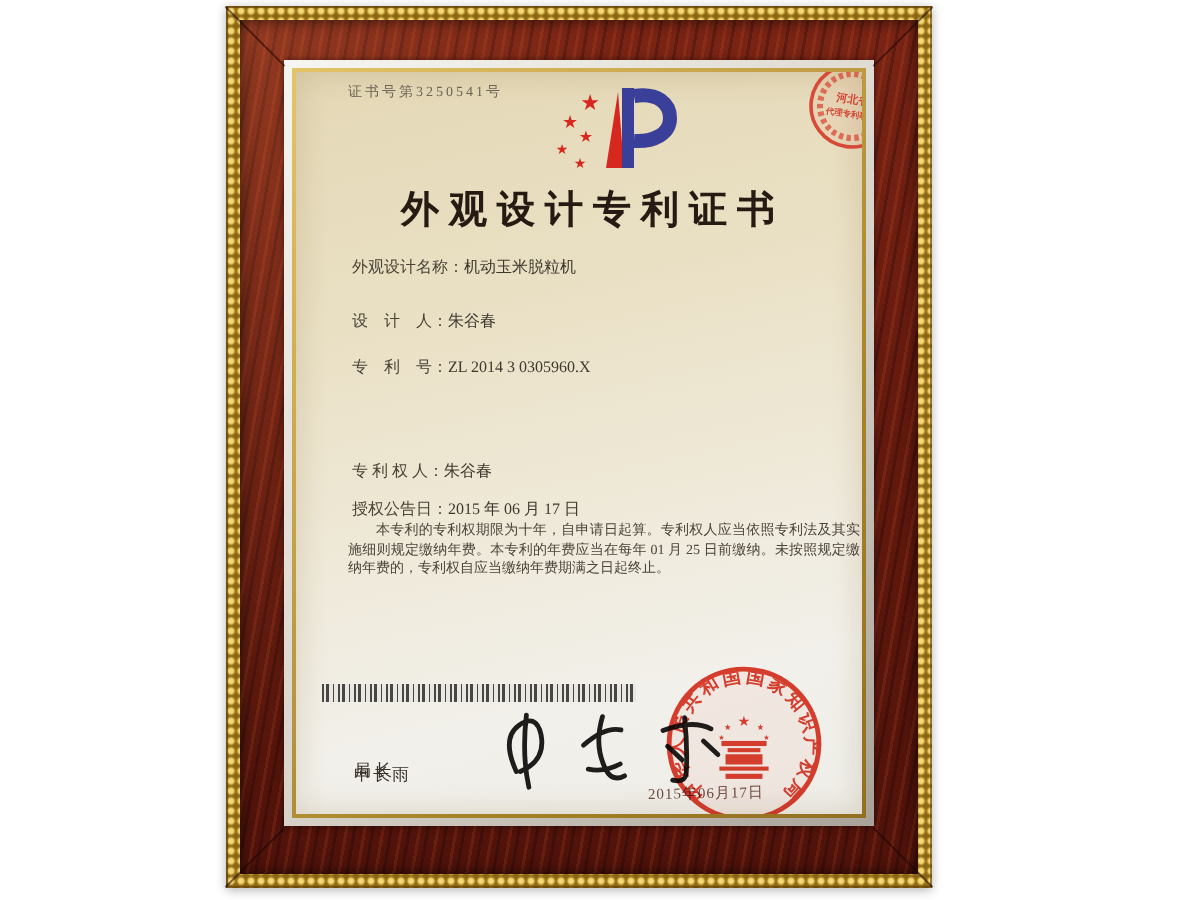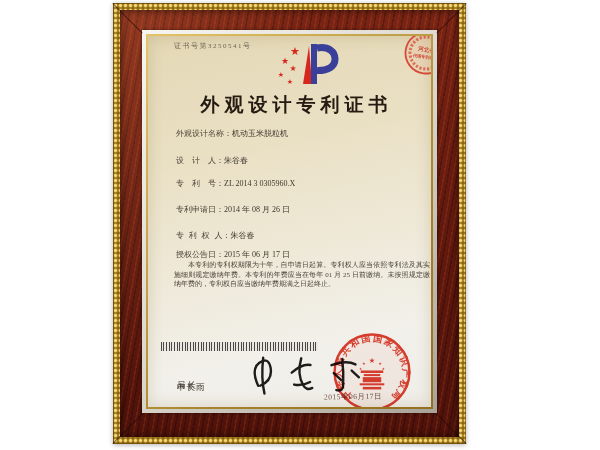"外观设计名称：" .field .lab { font-family: Liberation Mono, monospace -> none }
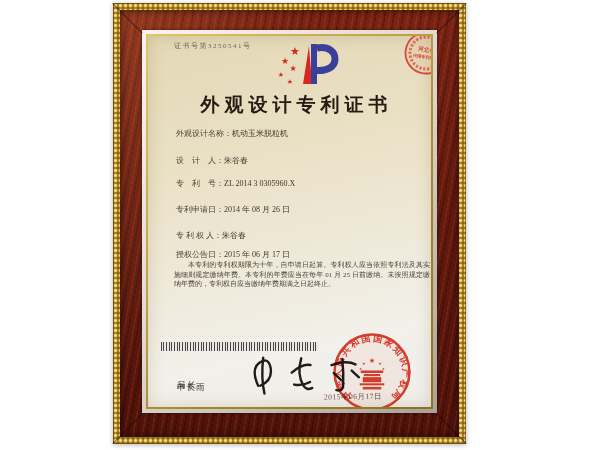"专利申请日：2014 年 08 月 26" div.field { html: <div><span>专利申请日：</span><span>2014 年 08 月 26 日</span></div> -> none }
